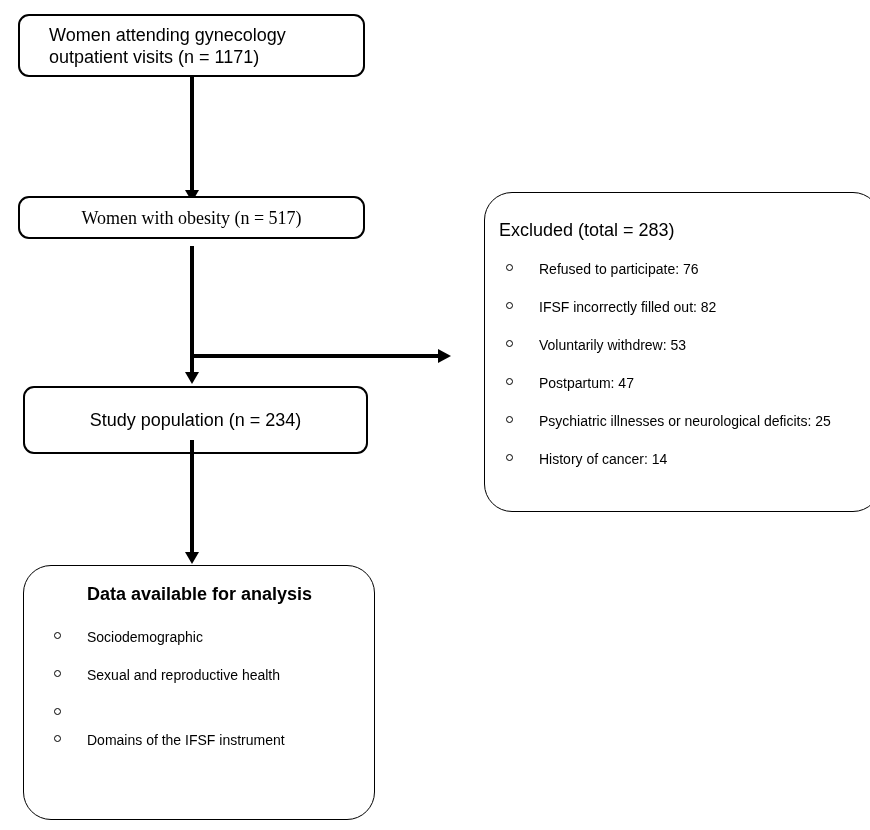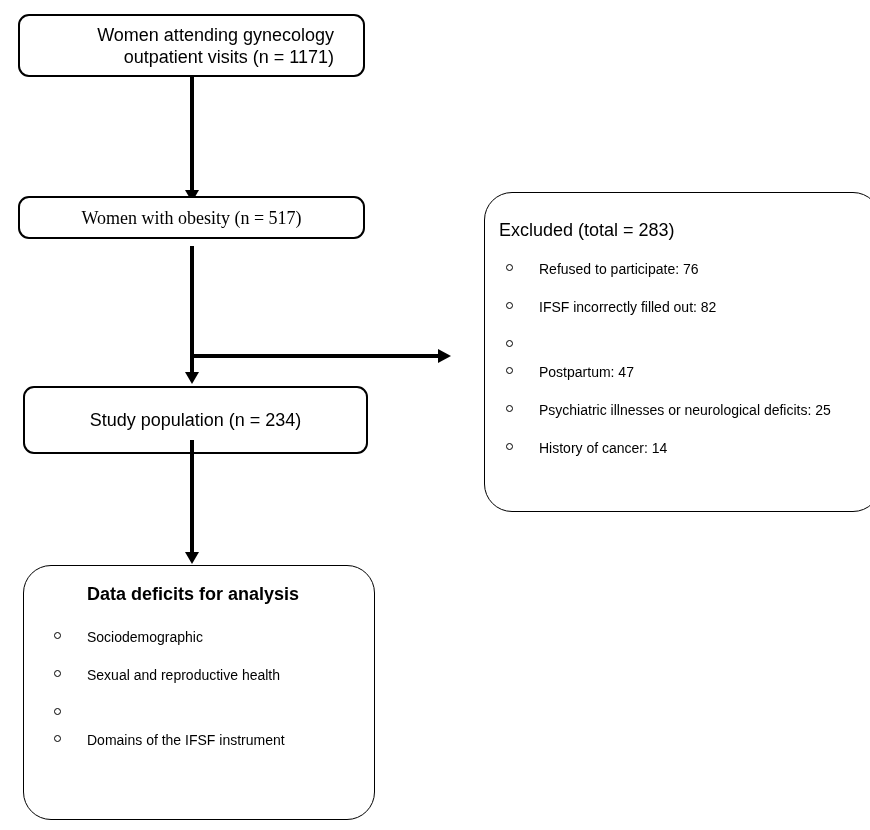"Women attending gynecology outpatient" .box.small { text-align: right -> left }
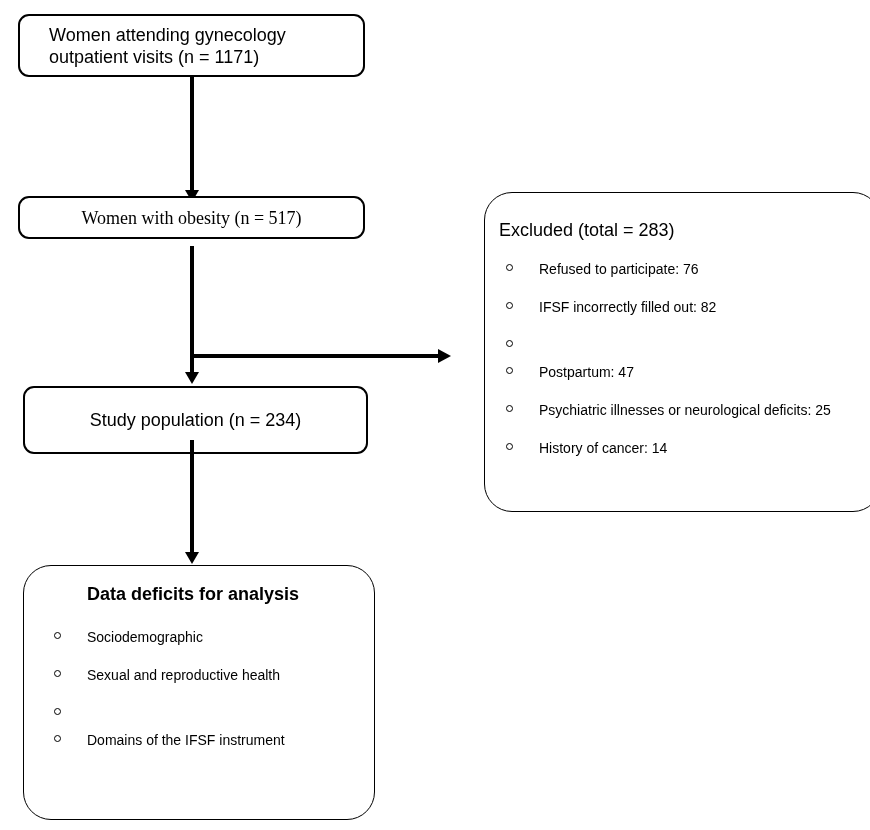"Voluntarily withdrew: 53" span.li-text { html: none -> <span>Voluntarily withdrew: 53</span> }
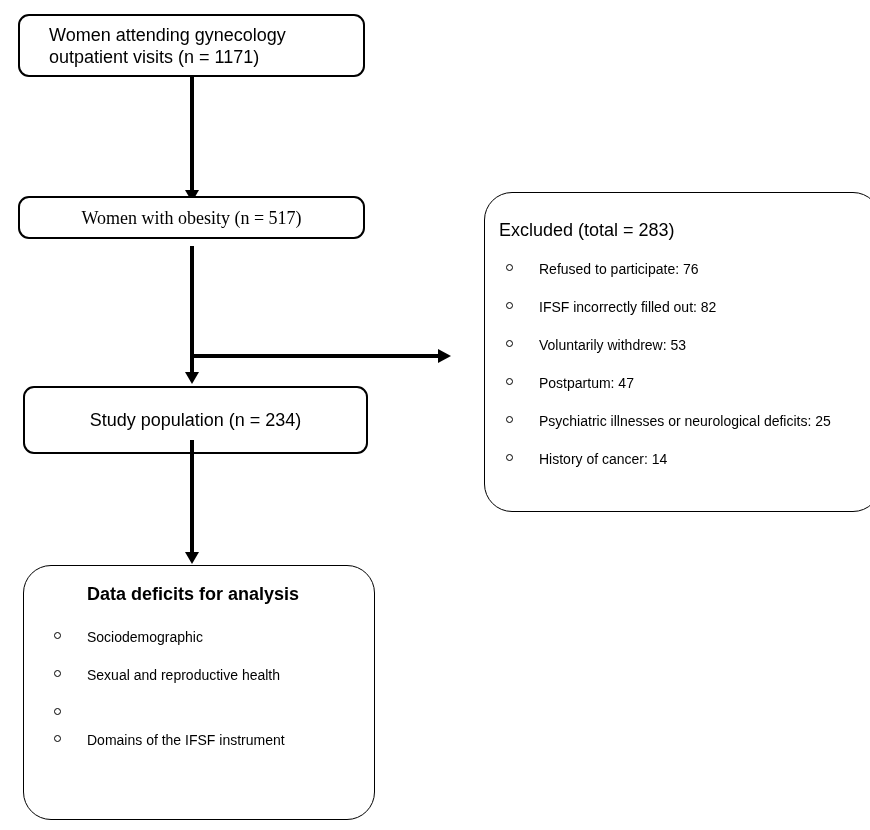"Data deficits for analysis" div.panel-title { text: deficits -> available }
